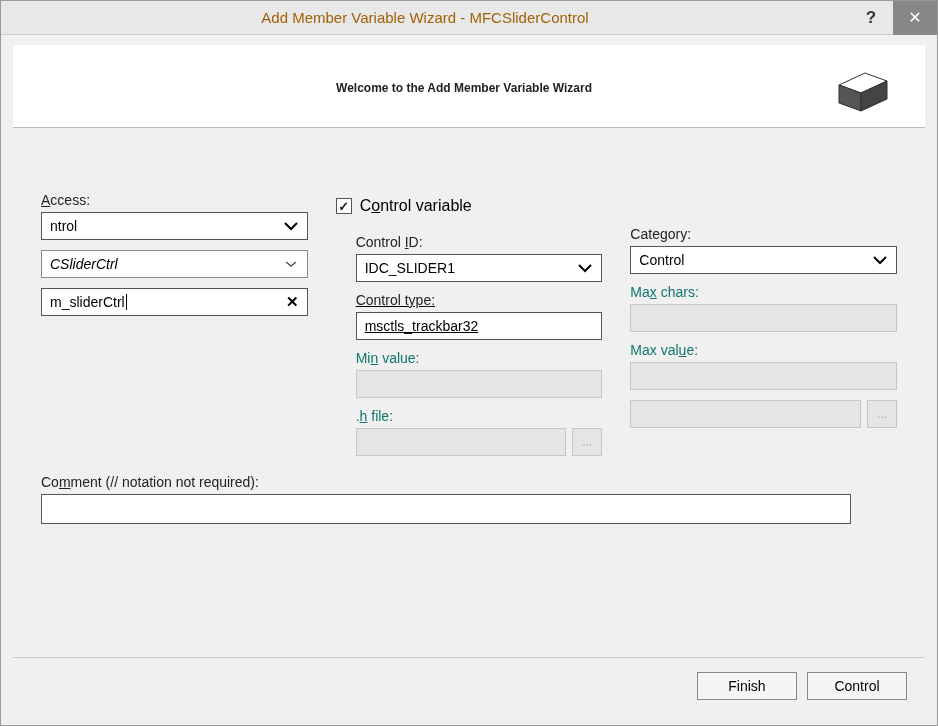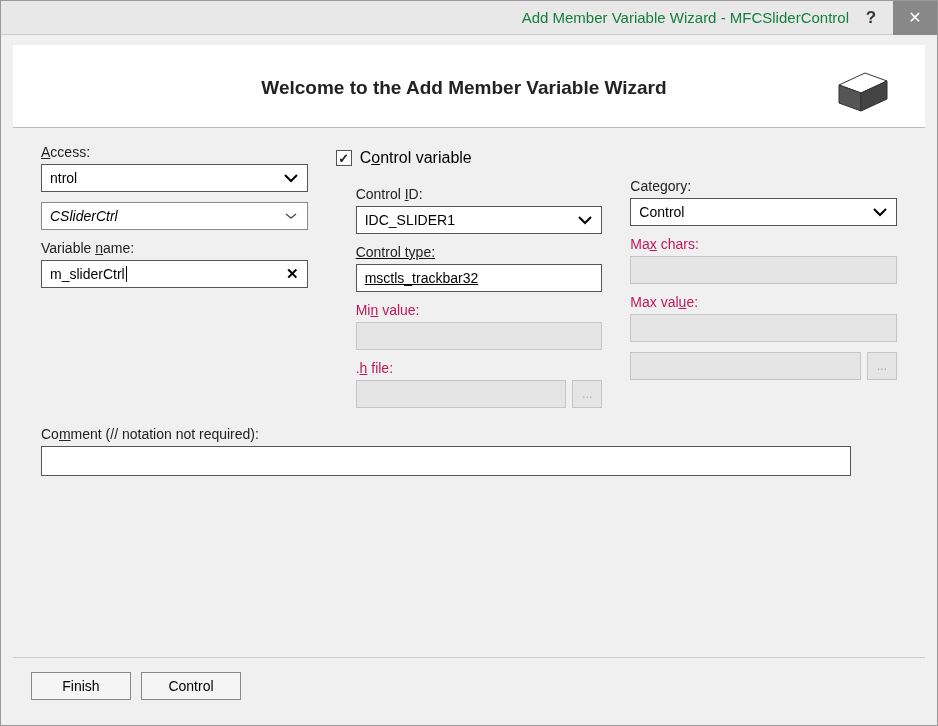"Add Member Variable Wizard -" .titlebar-title { color: #15803d -> #a16207; text-align: right -> center }
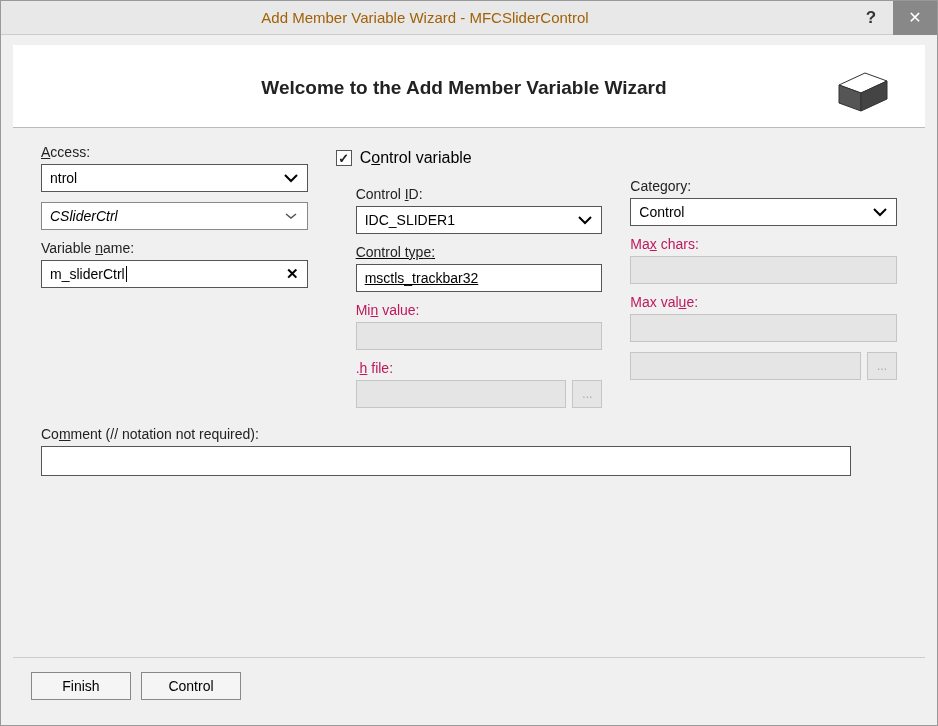"Welcome to the Add Member" .header-title { font-size: 19px -> 12px }
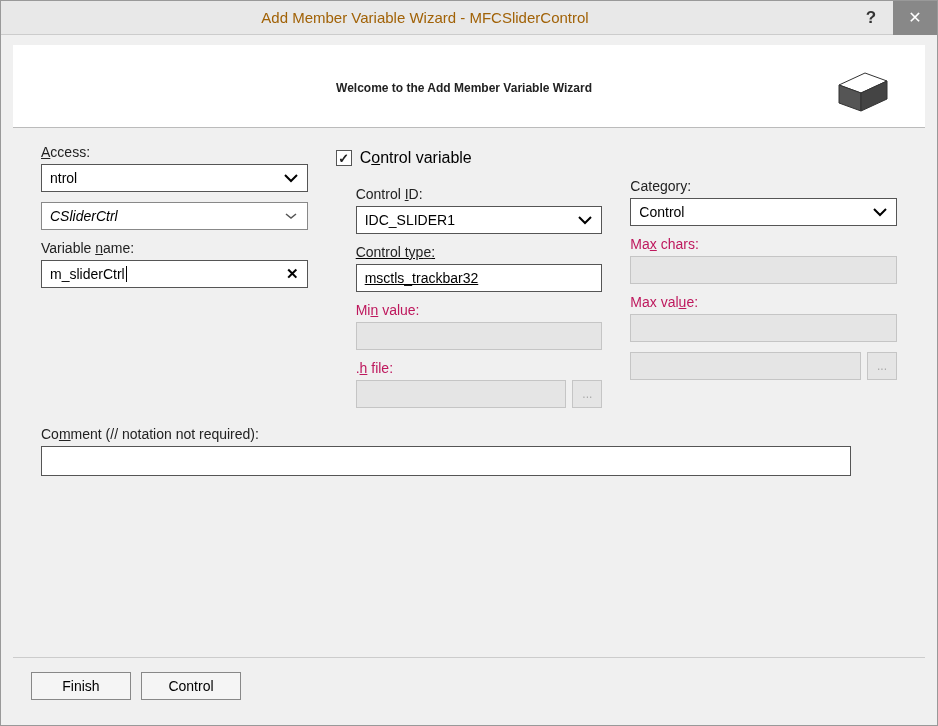"Access:" .col { margin-top: none -> 48px }
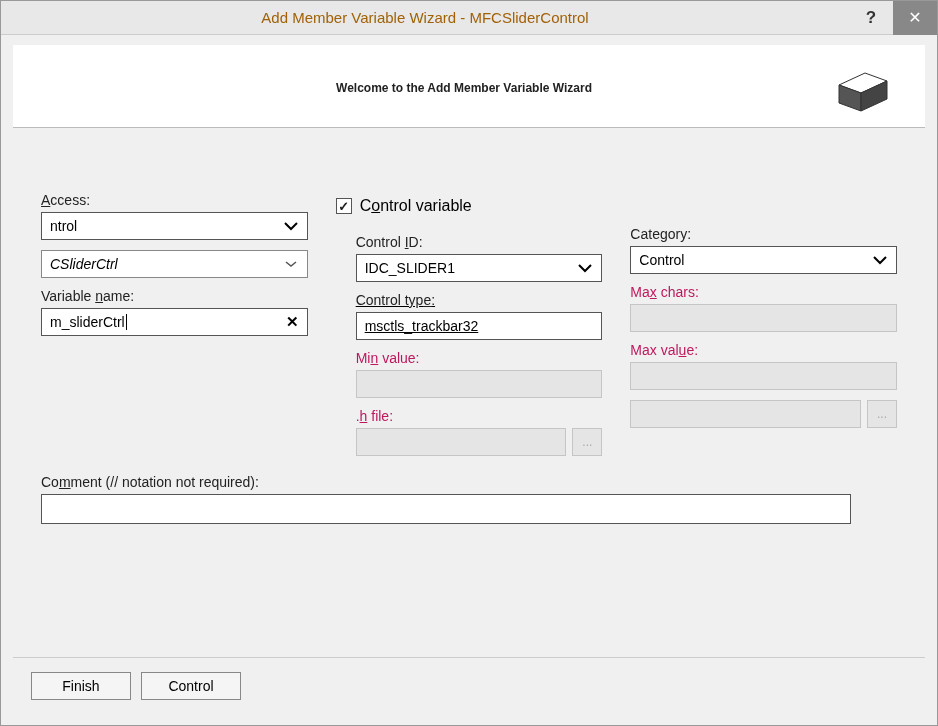"Variable name:" span.label { html: <span>Variable <u>n</u>ame:</span> -> none }
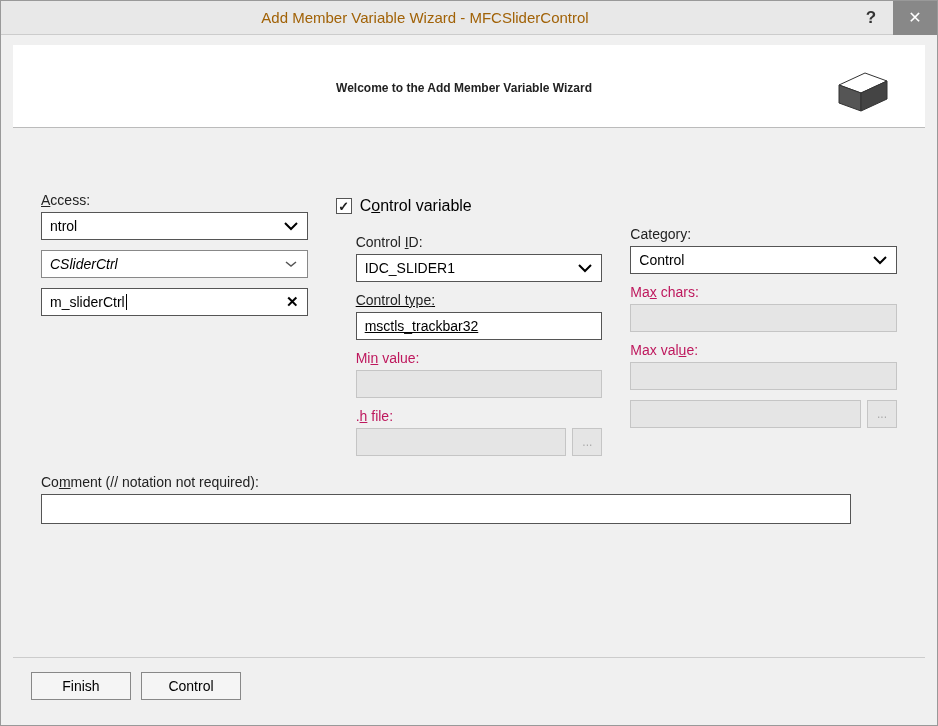"Max chars:" .label.disabled { color: #be185d -> #0f766e }
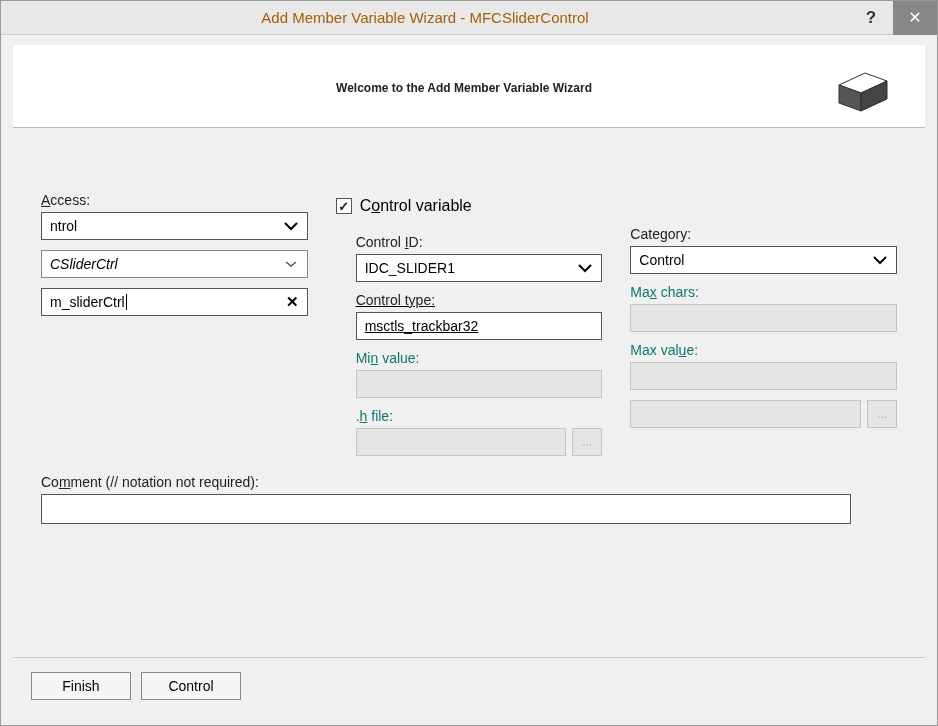"Finish" .footer { justify-content: flex-start -> flex-end }
